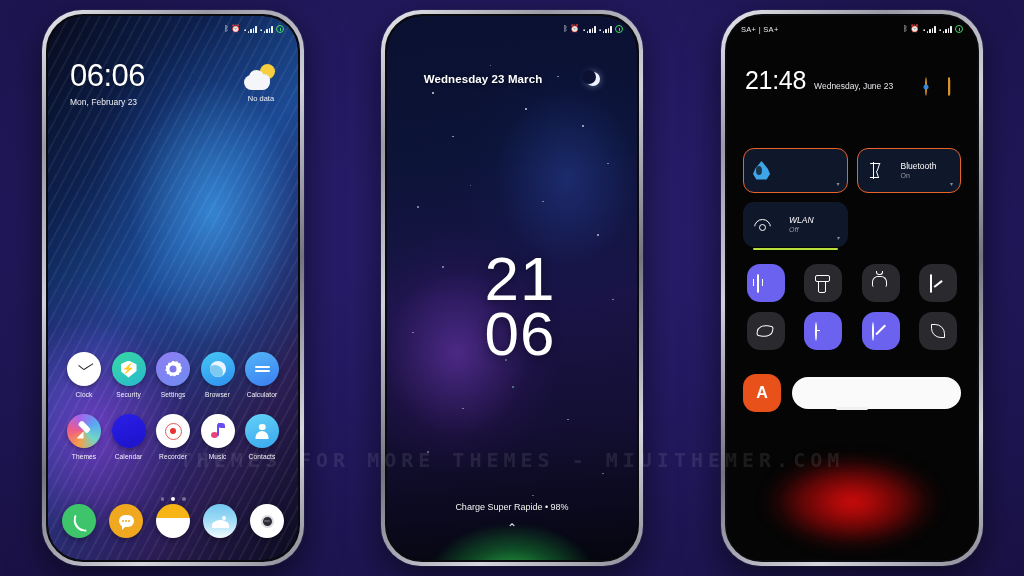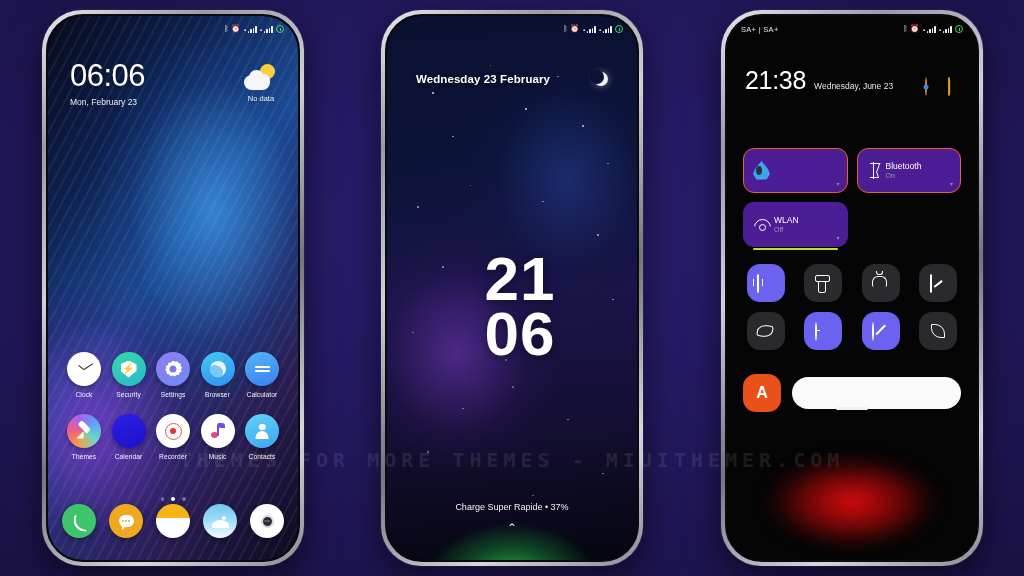"Wednesday 23 February" div.dtxt { text: February -> March }
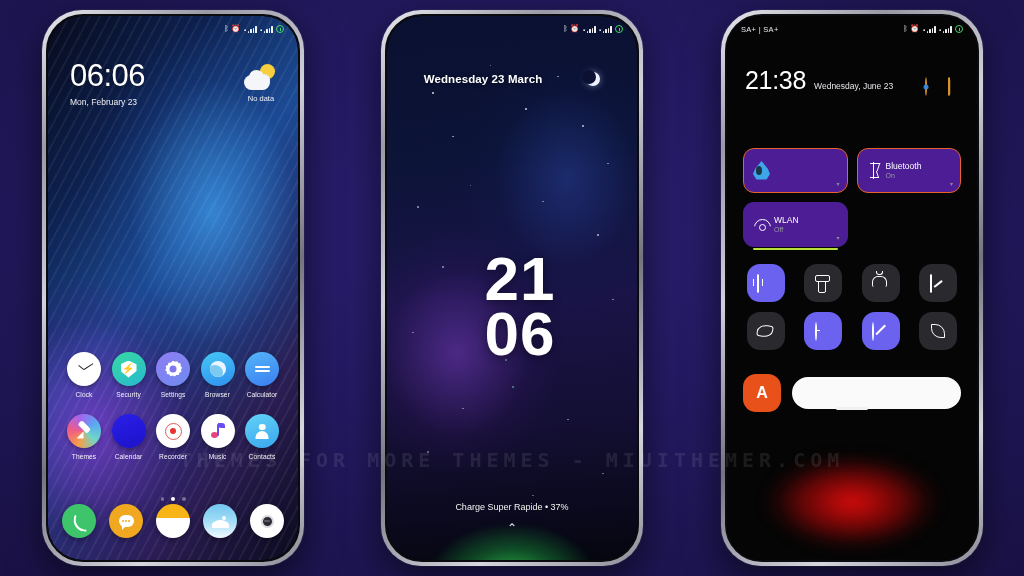"21:38" div.qs-time { text: 21:38 -> 21:48 }
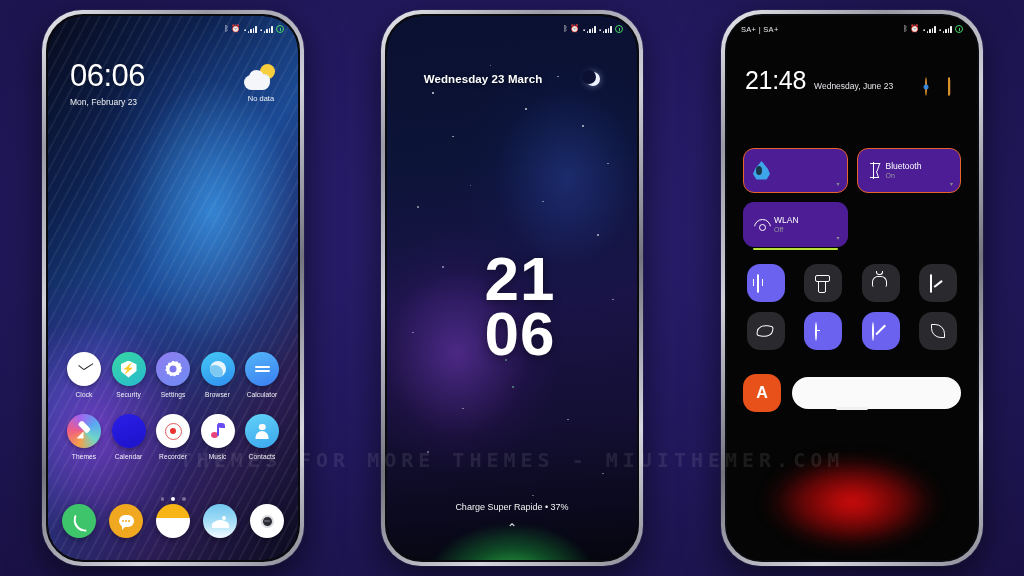"Bluetooth" .btile { background: #4c1d95 -> #0f172a; gap: 4px -> 19px }
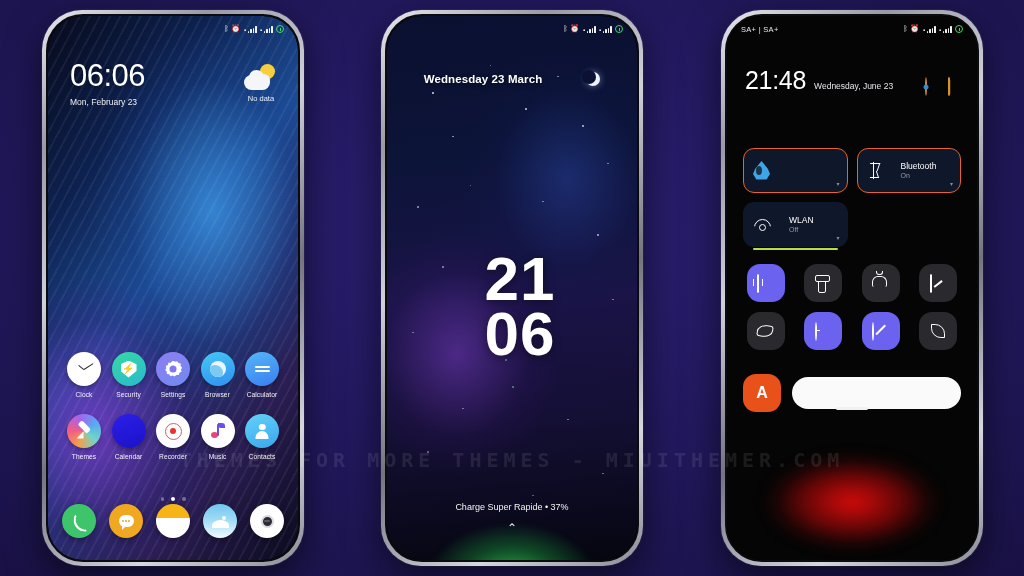"WLAN" .btile.off { font-style: none -> italic }
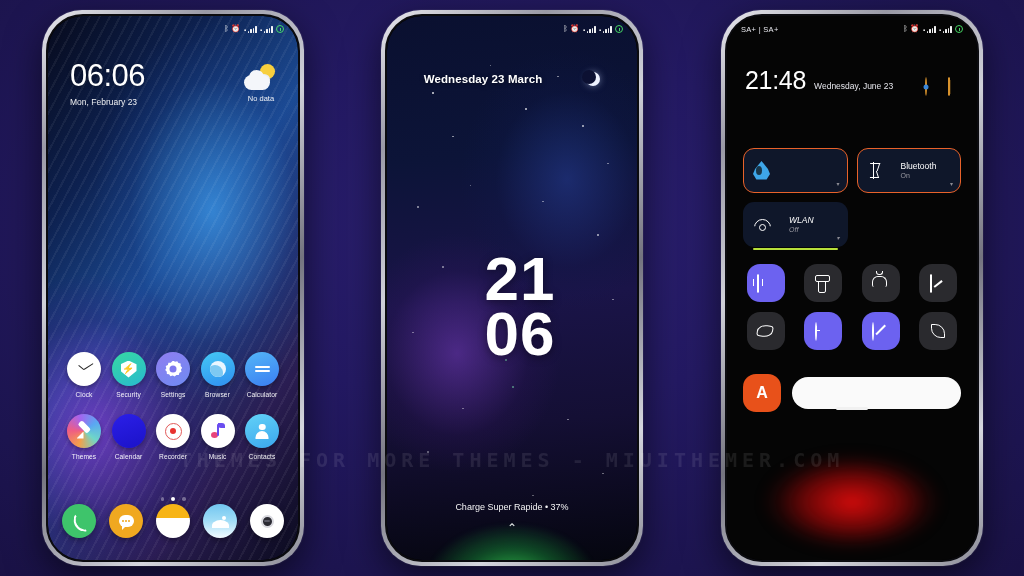"21" .bigclock { font-weight: 700 -> 400 }
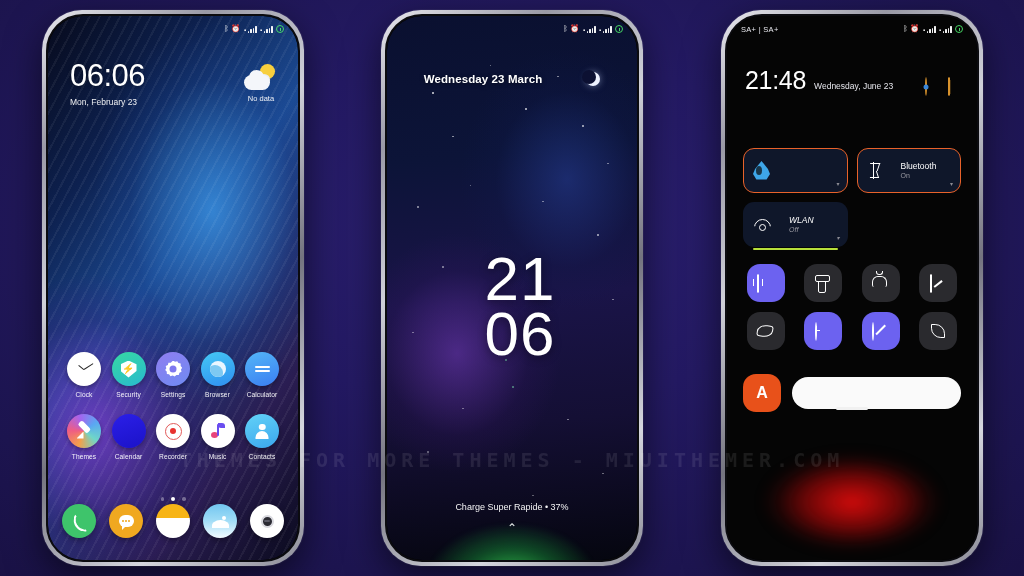"Charge Super Rapide • 37%" div.chargetxt { text: 37% -> 98% }
